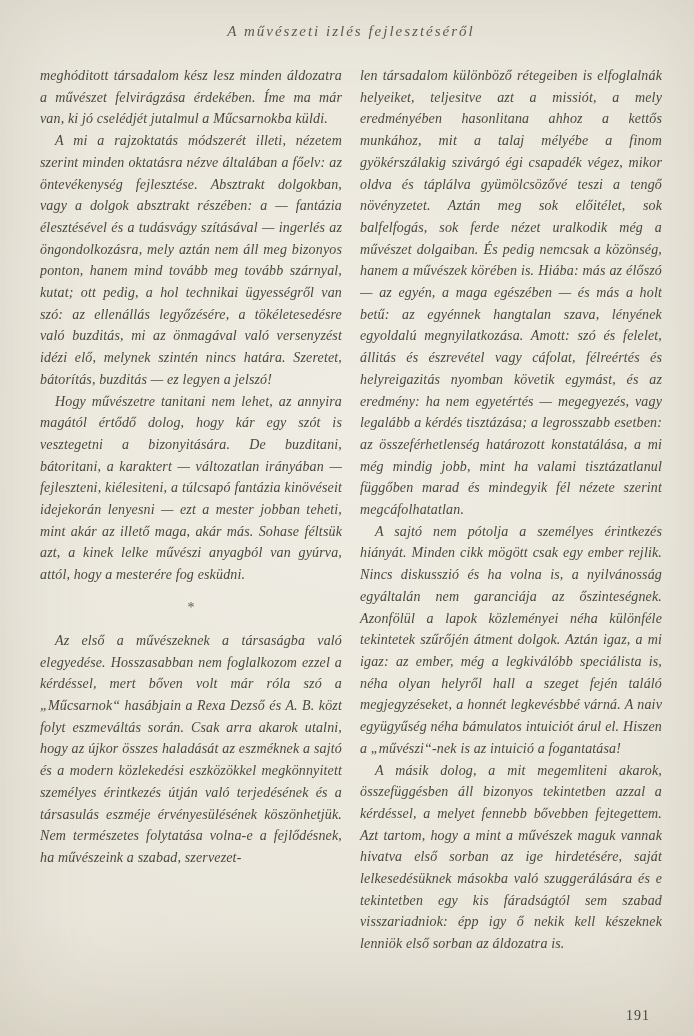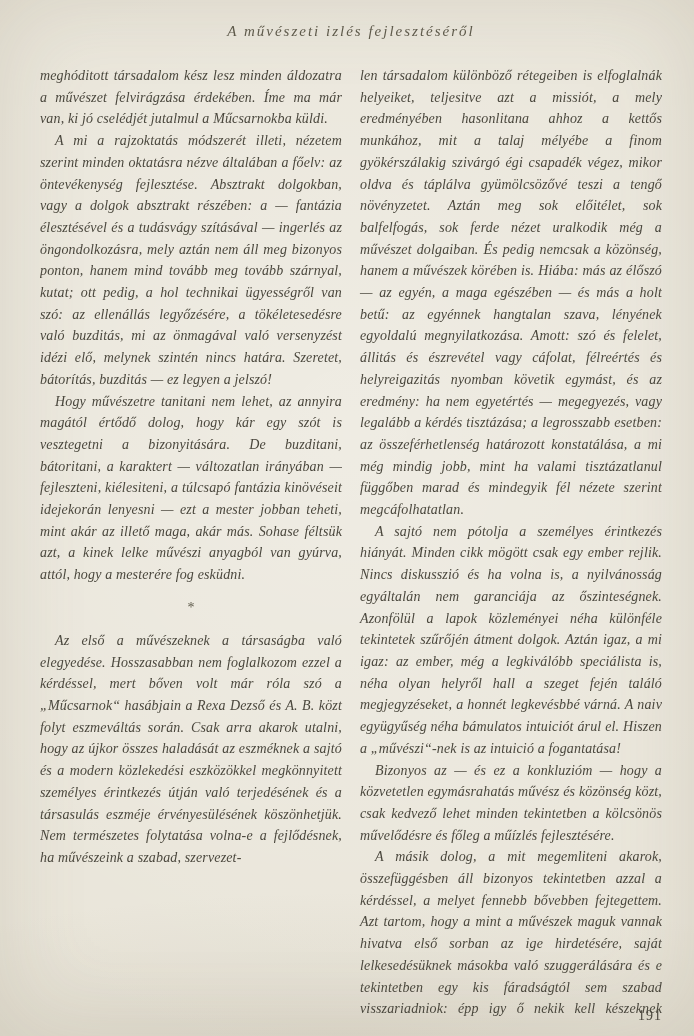"Bizonyos az — és ez" p.indent { html: <p>Bizonyos az — és ez a konkluzióm — hogy a közvetetlen egymásrahatás művész és közönség közt, csak kedvező lehet minden tekintetben a kölcsönös művelődésre és főleg a műízlés fejlesztésére.</p> -> none }
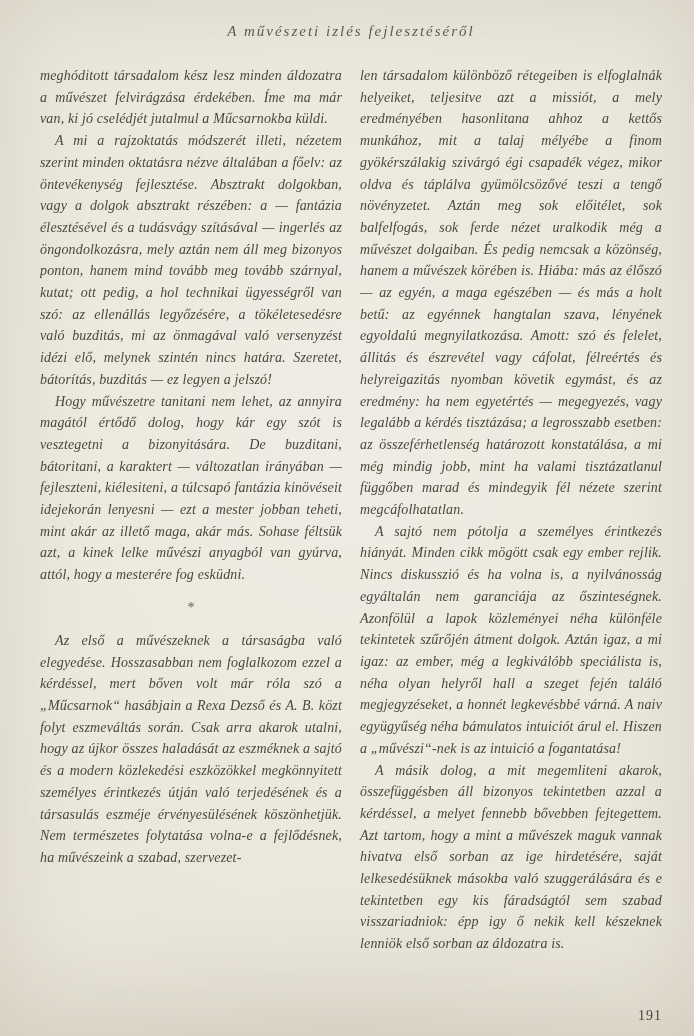"191" .page-footer { right: 32px -> 44px }
